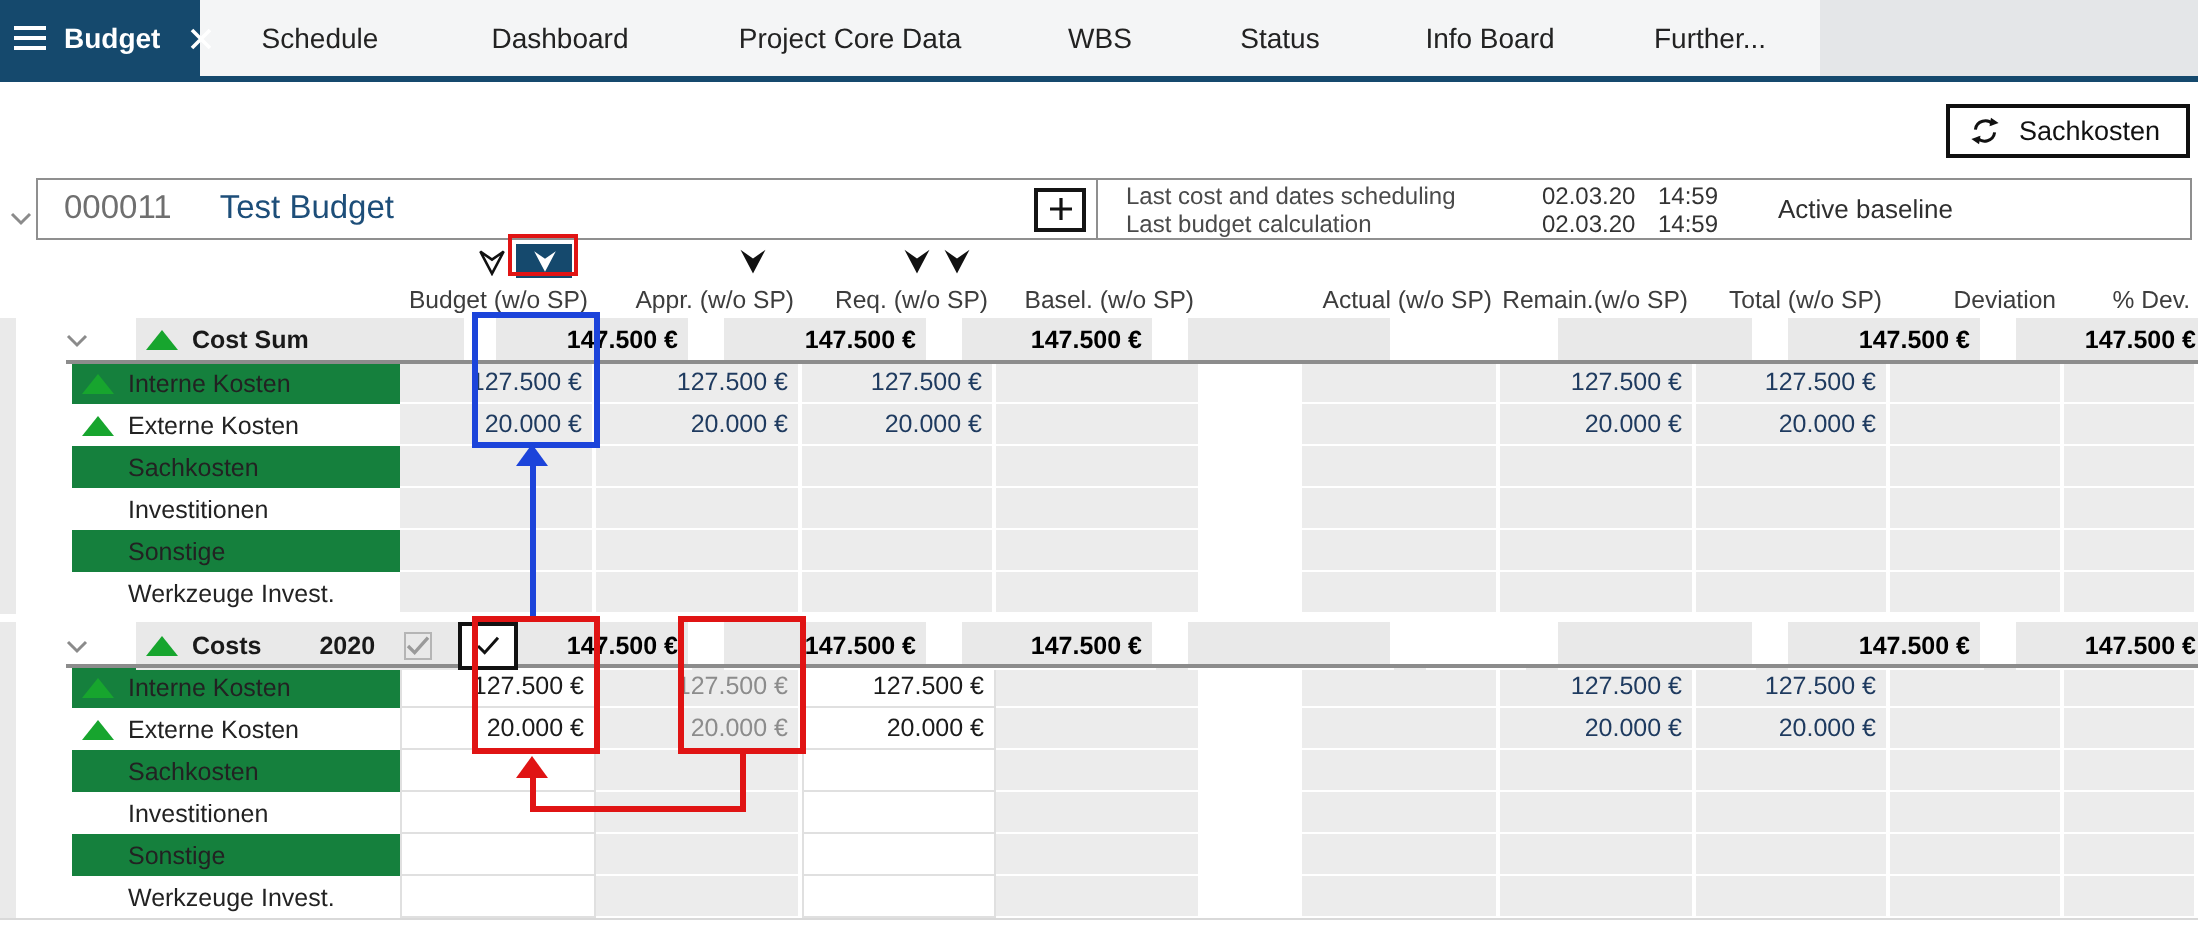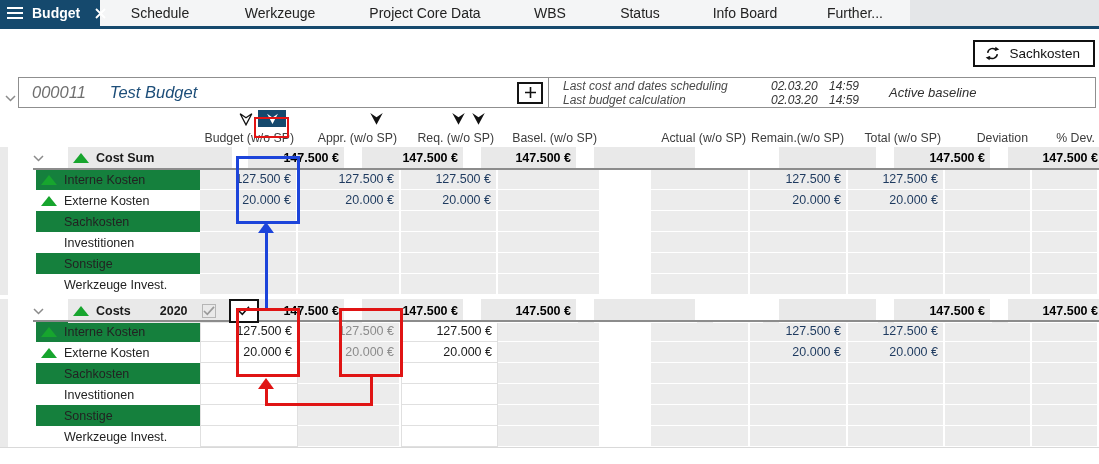"Budget" .tabbar { height: 29px -> 41px }
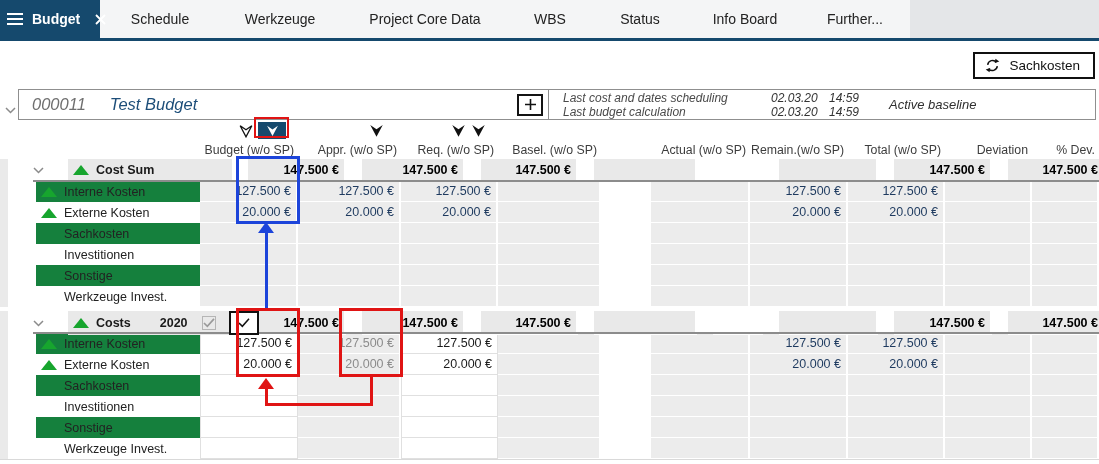"Werkzeuge" span { text: Werkzeuge -> Dashboard }
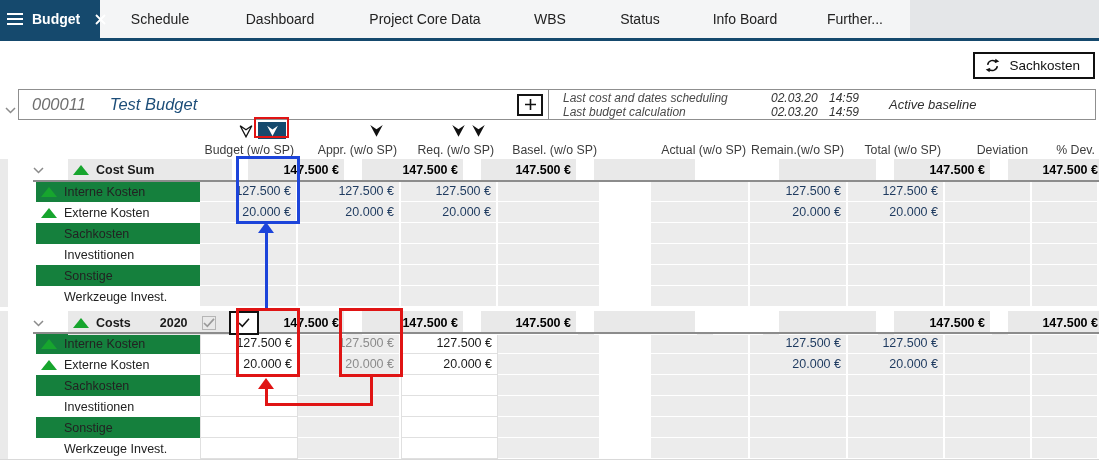"000011" .projectrow { font-style: italic -> none }
